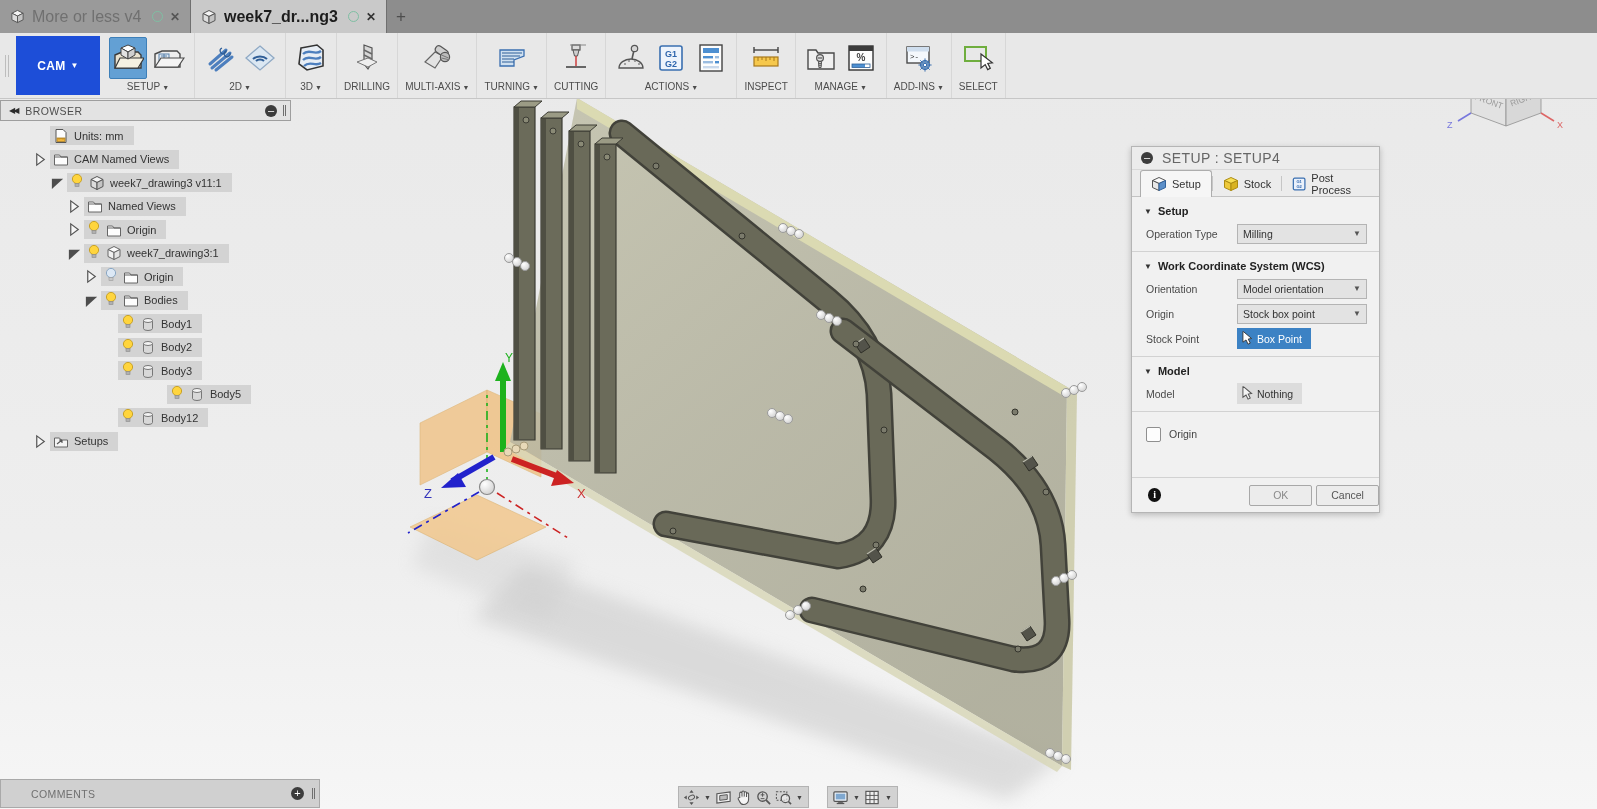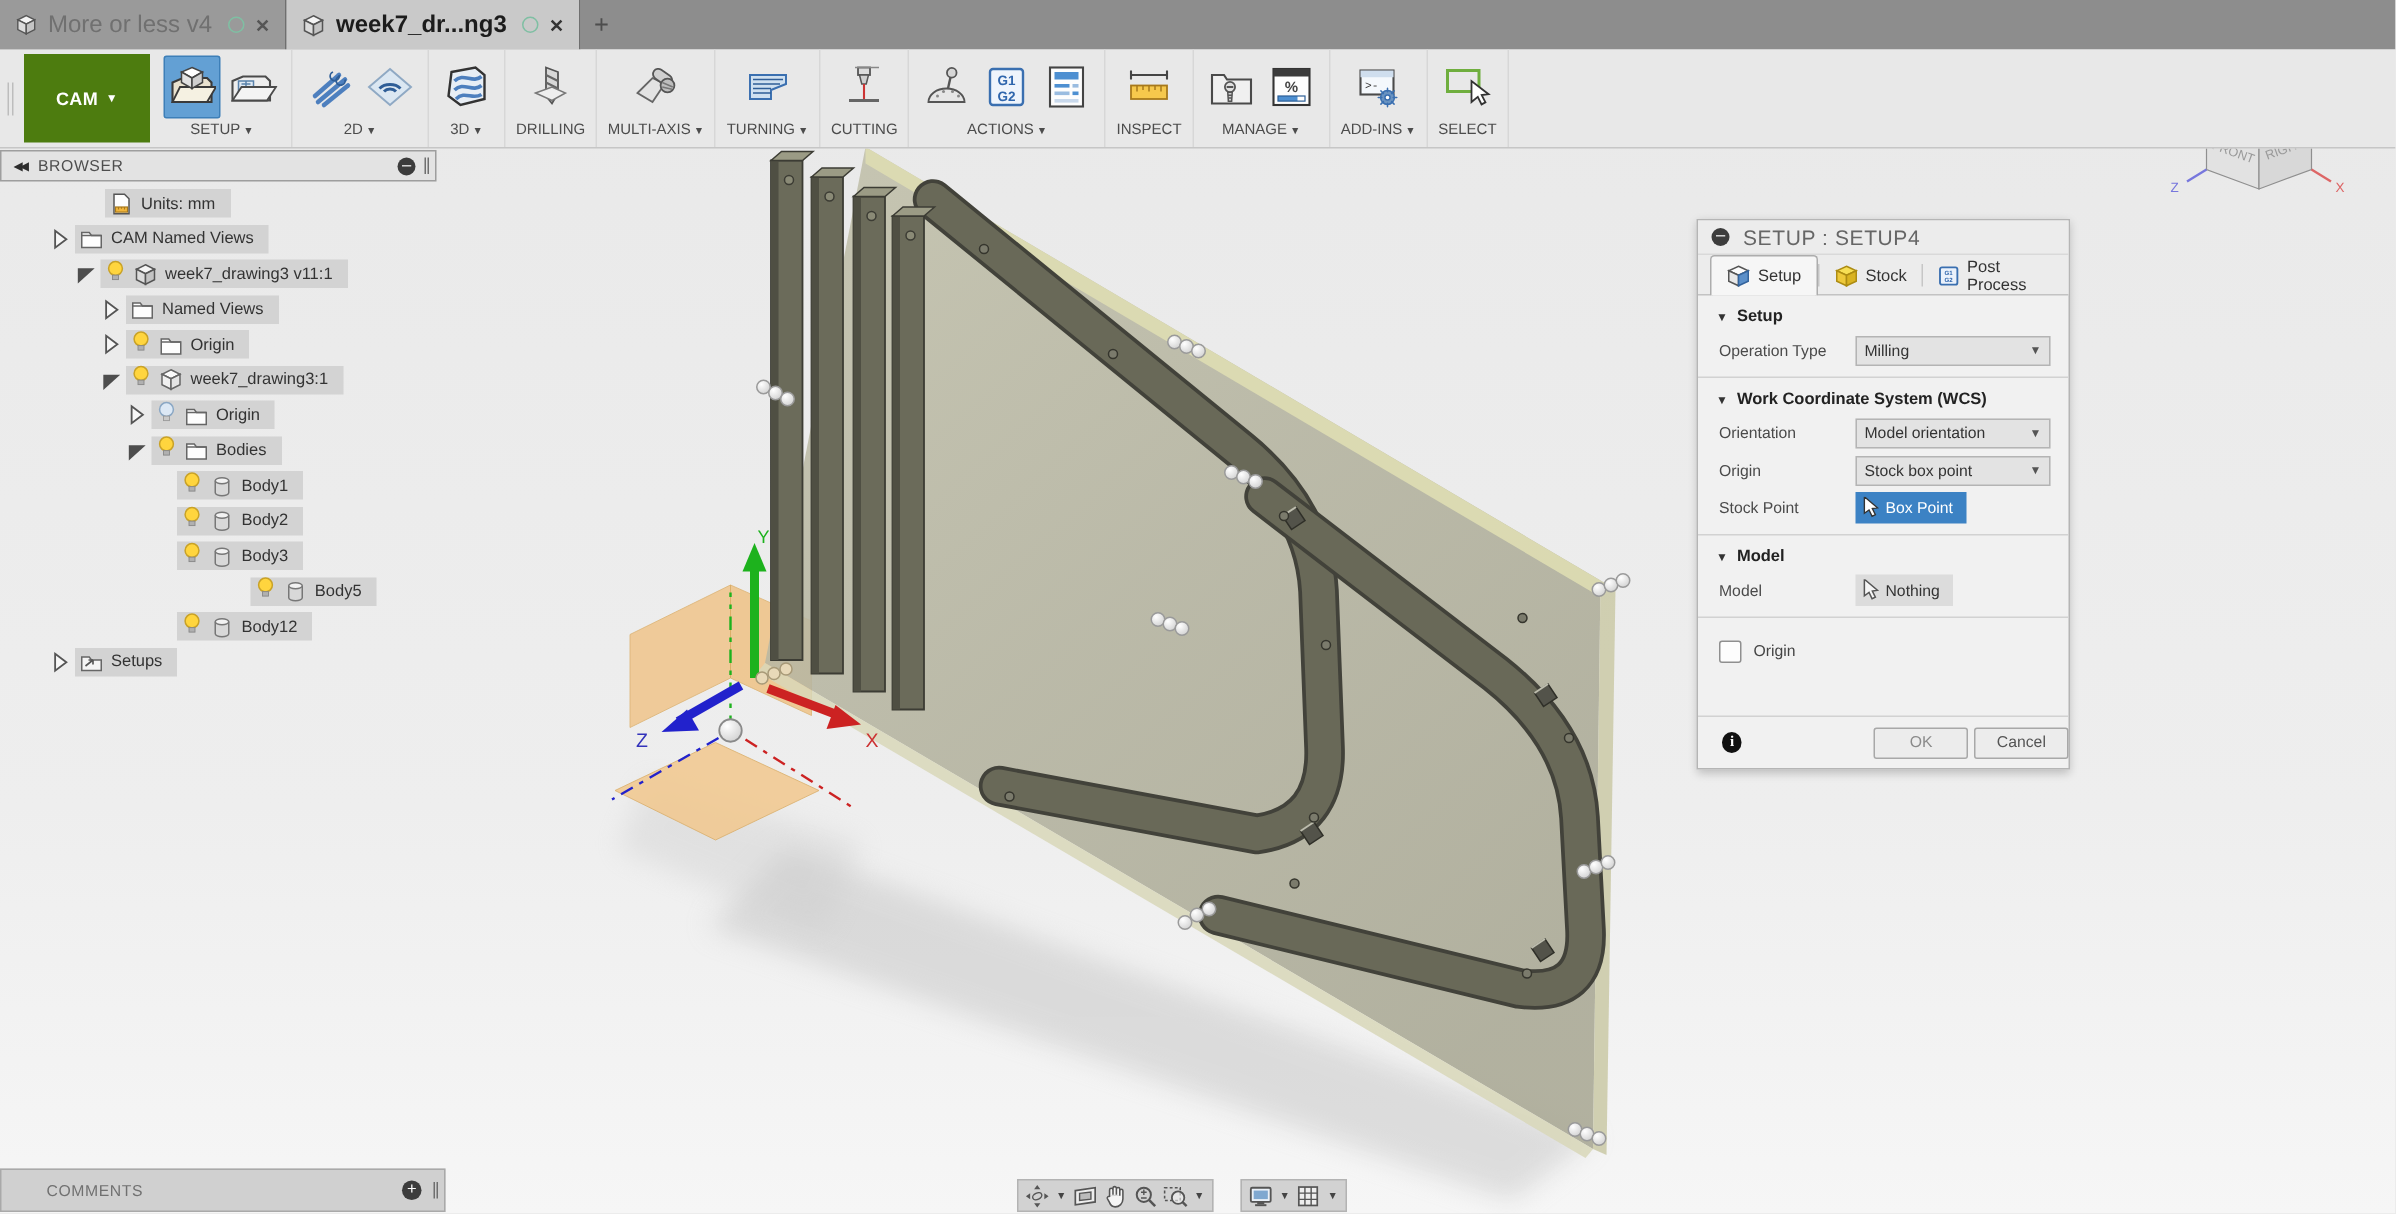"CAM" #cambox { background: #4d7c0f -> #1d4ed8 }
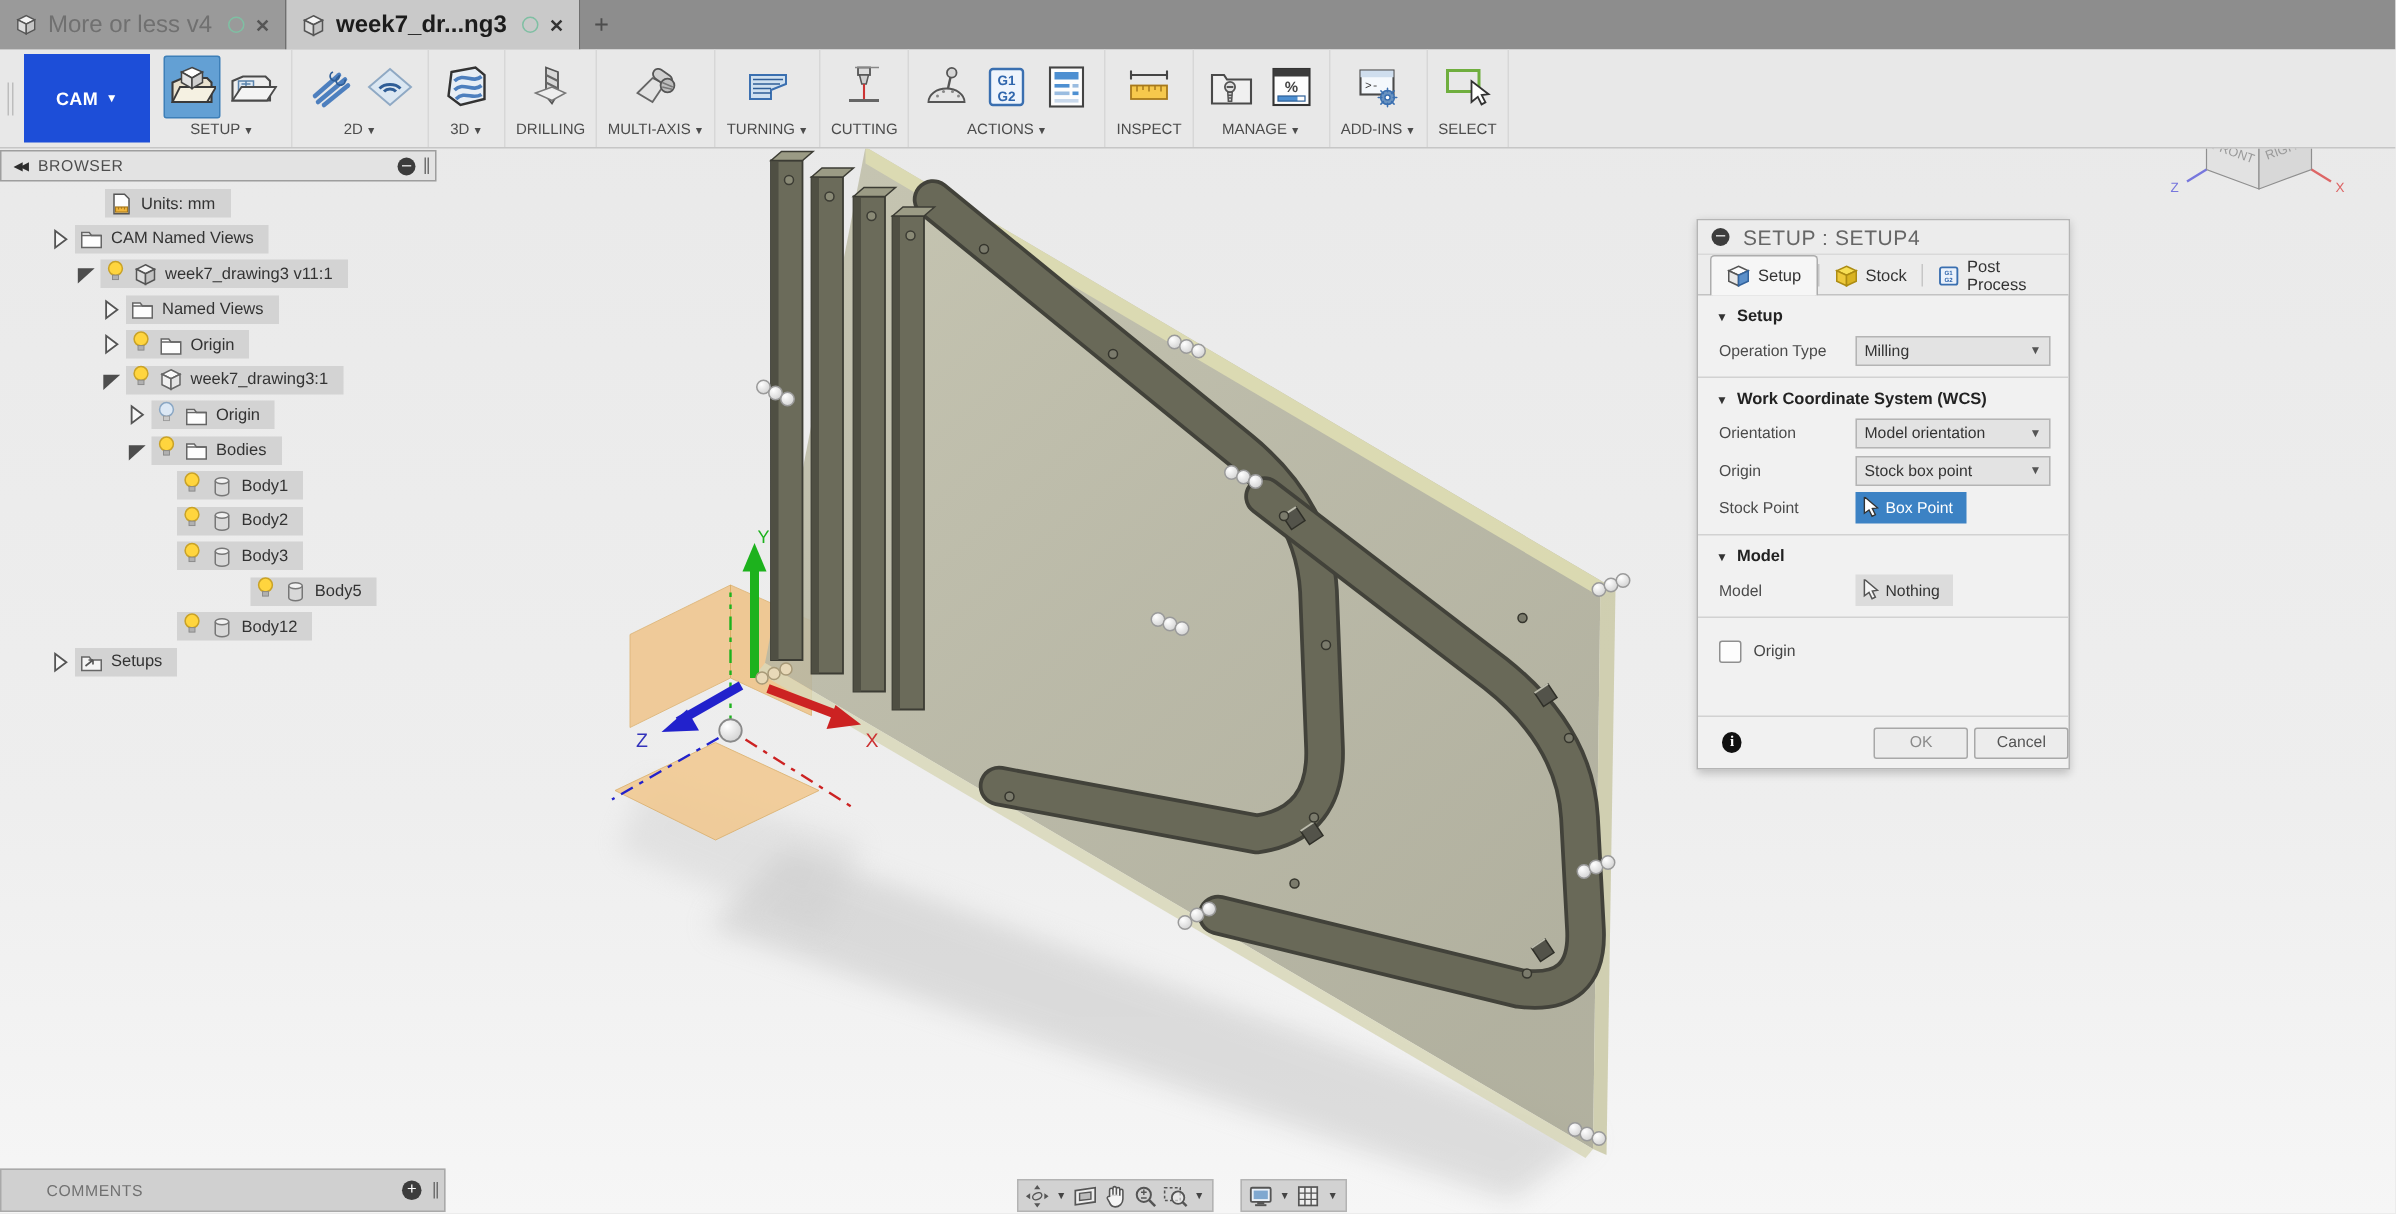"Units: mm" div.brow { gap: 20px -> none }
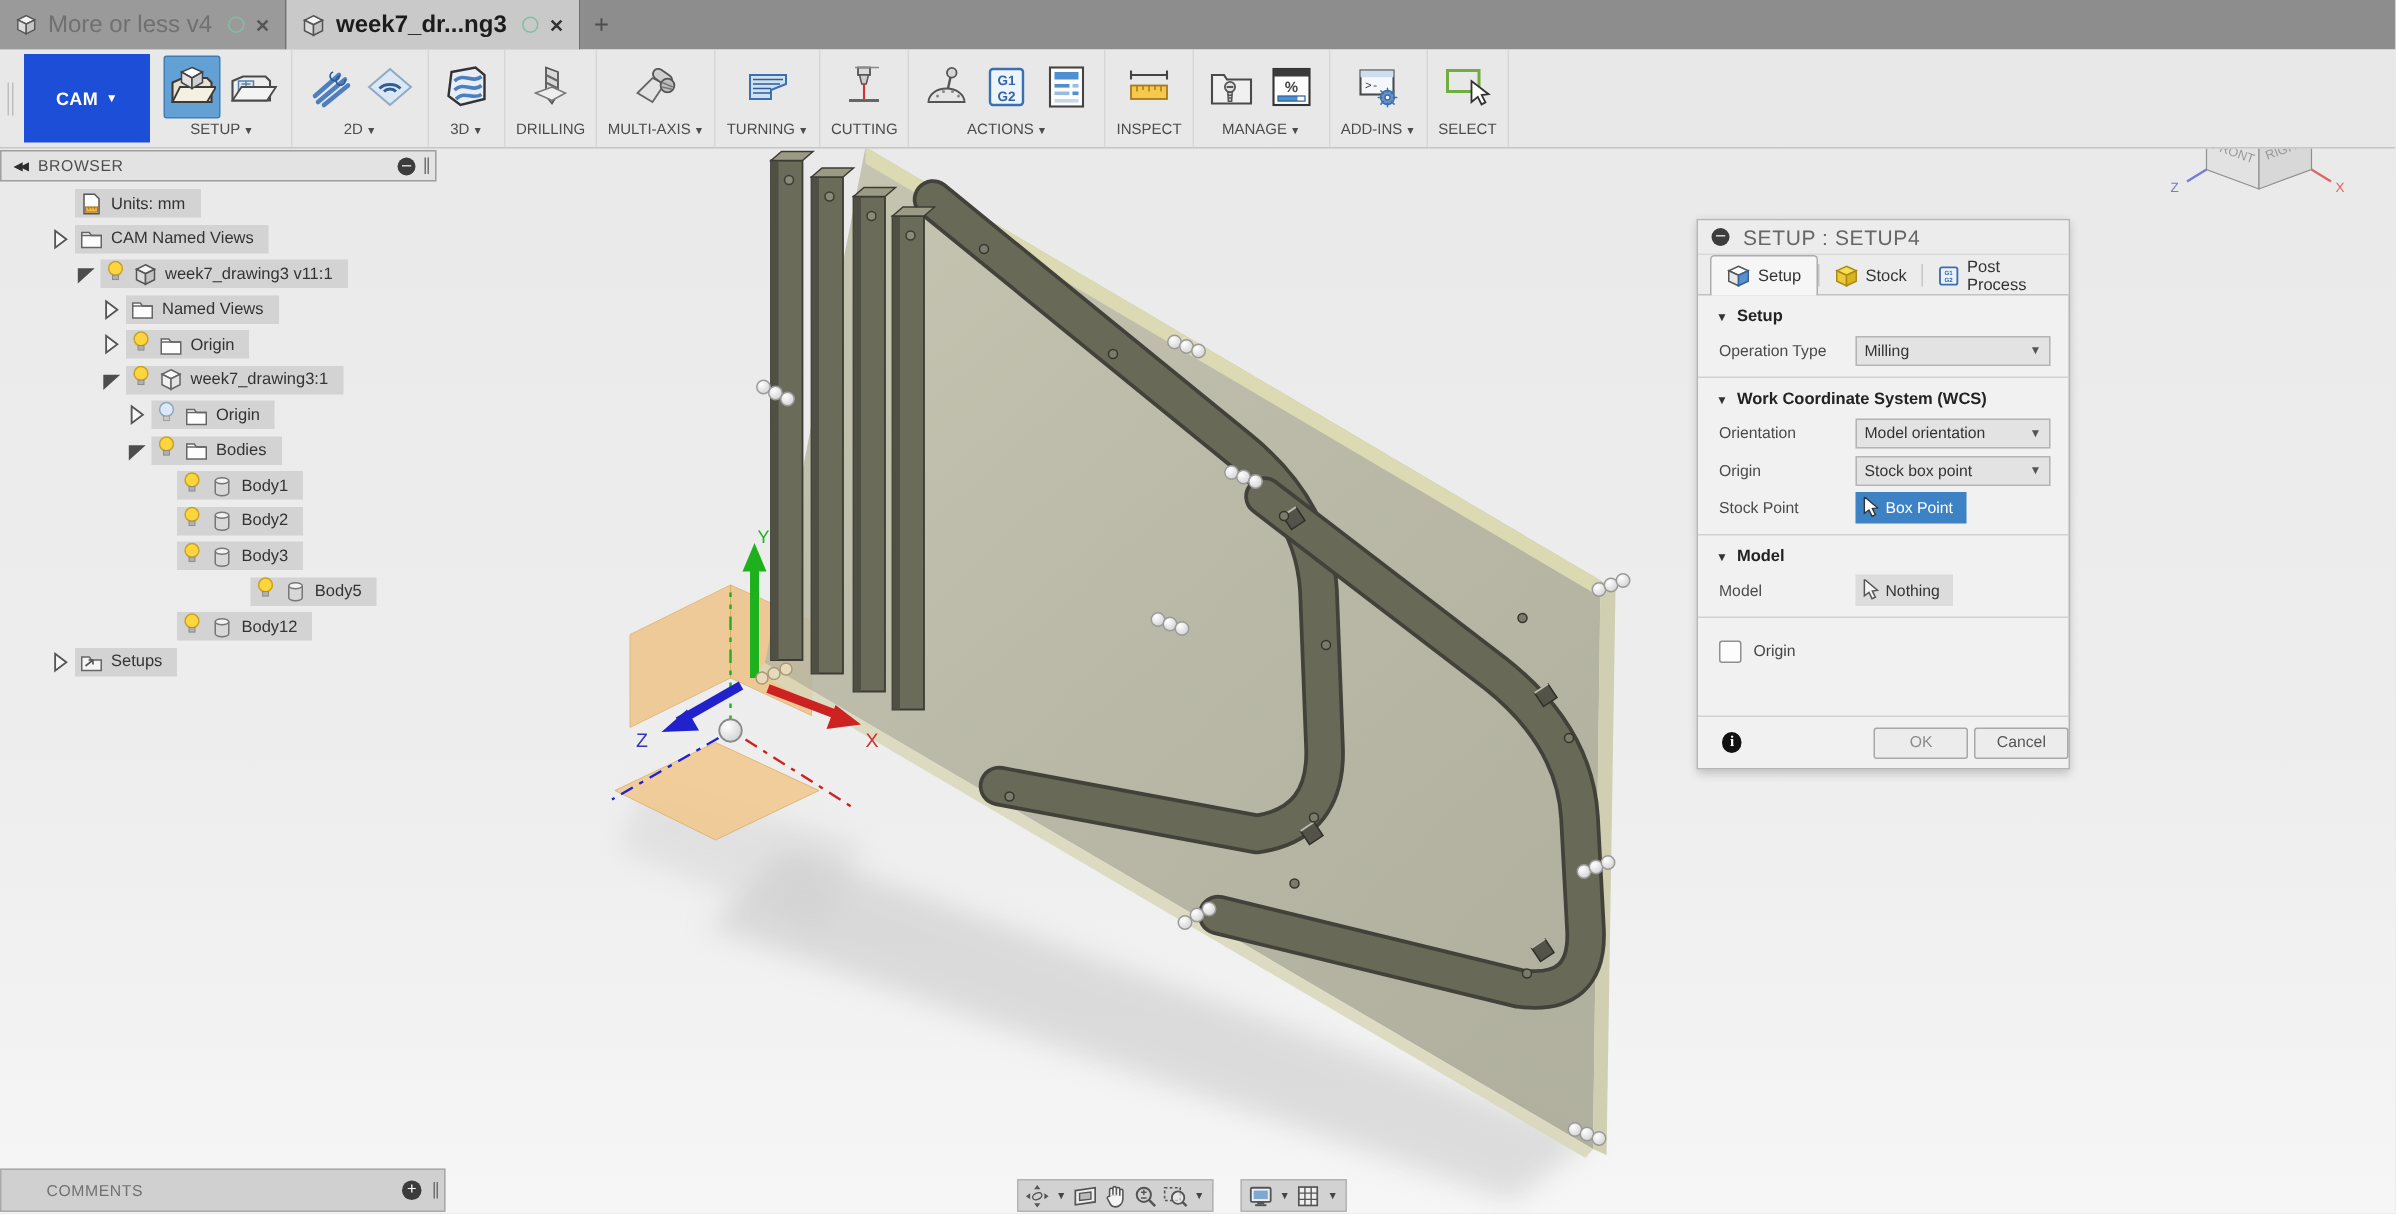"COMMENTS" #comments { width: 297px -> 320px }
